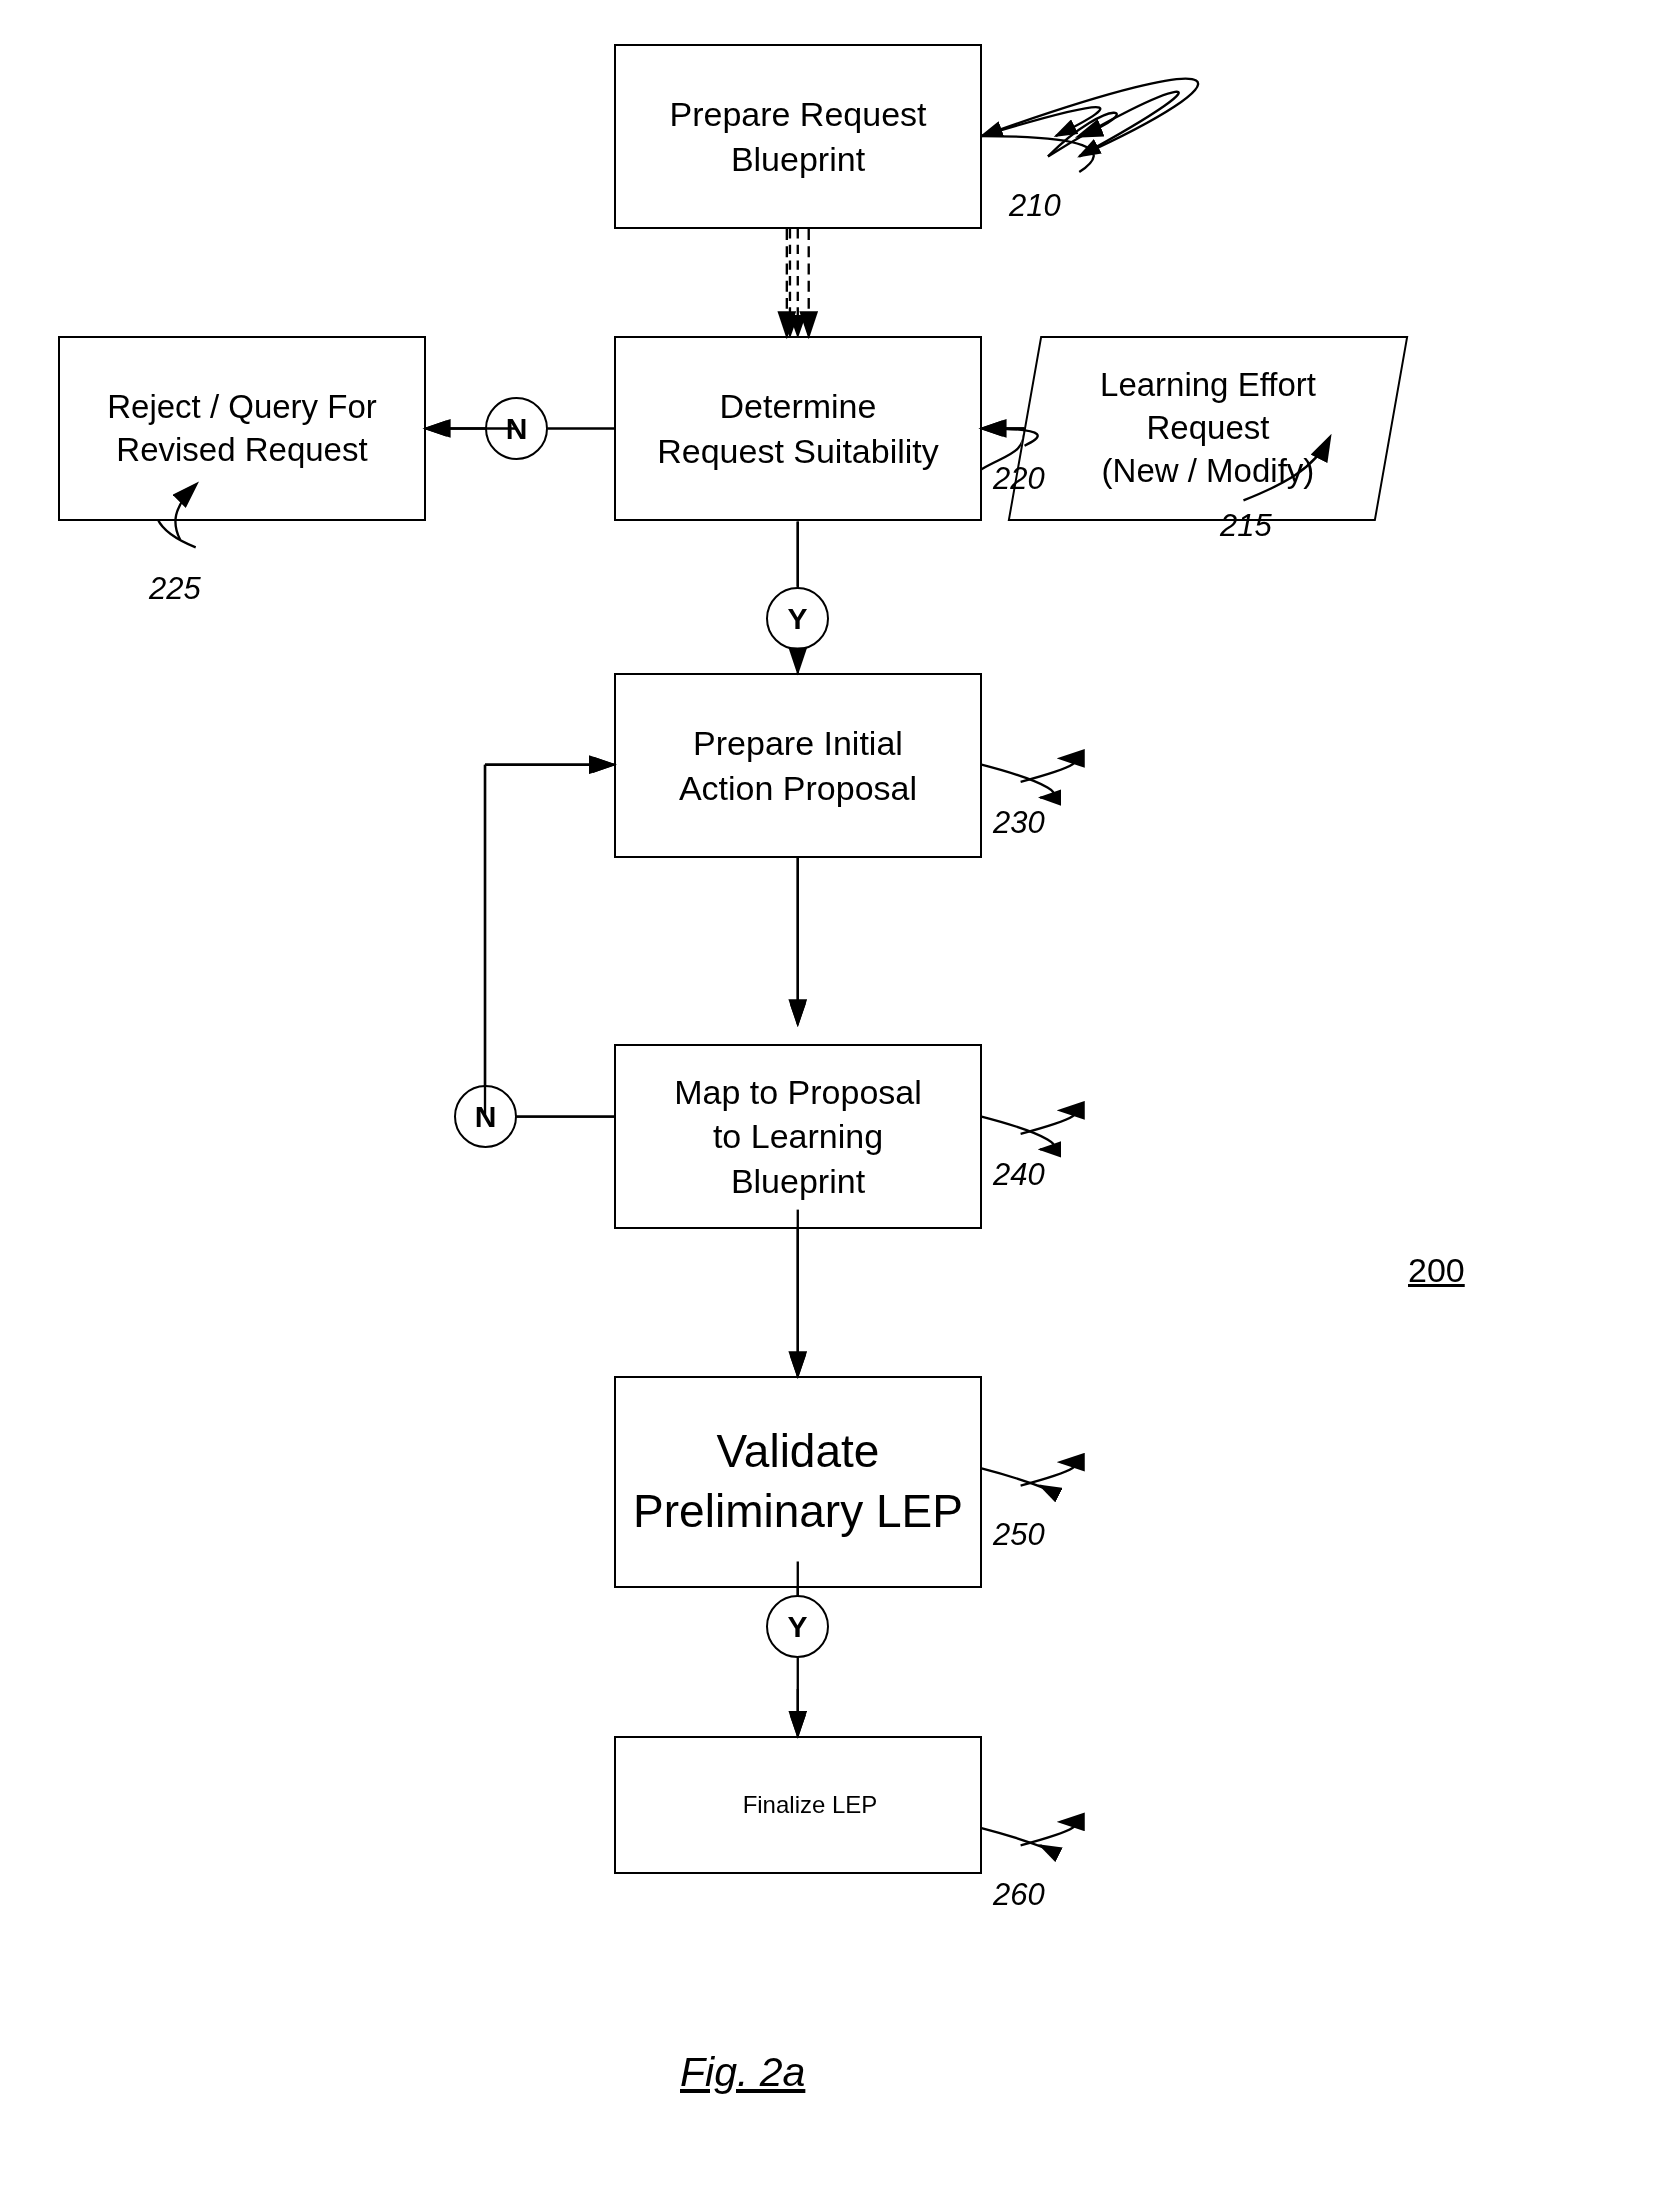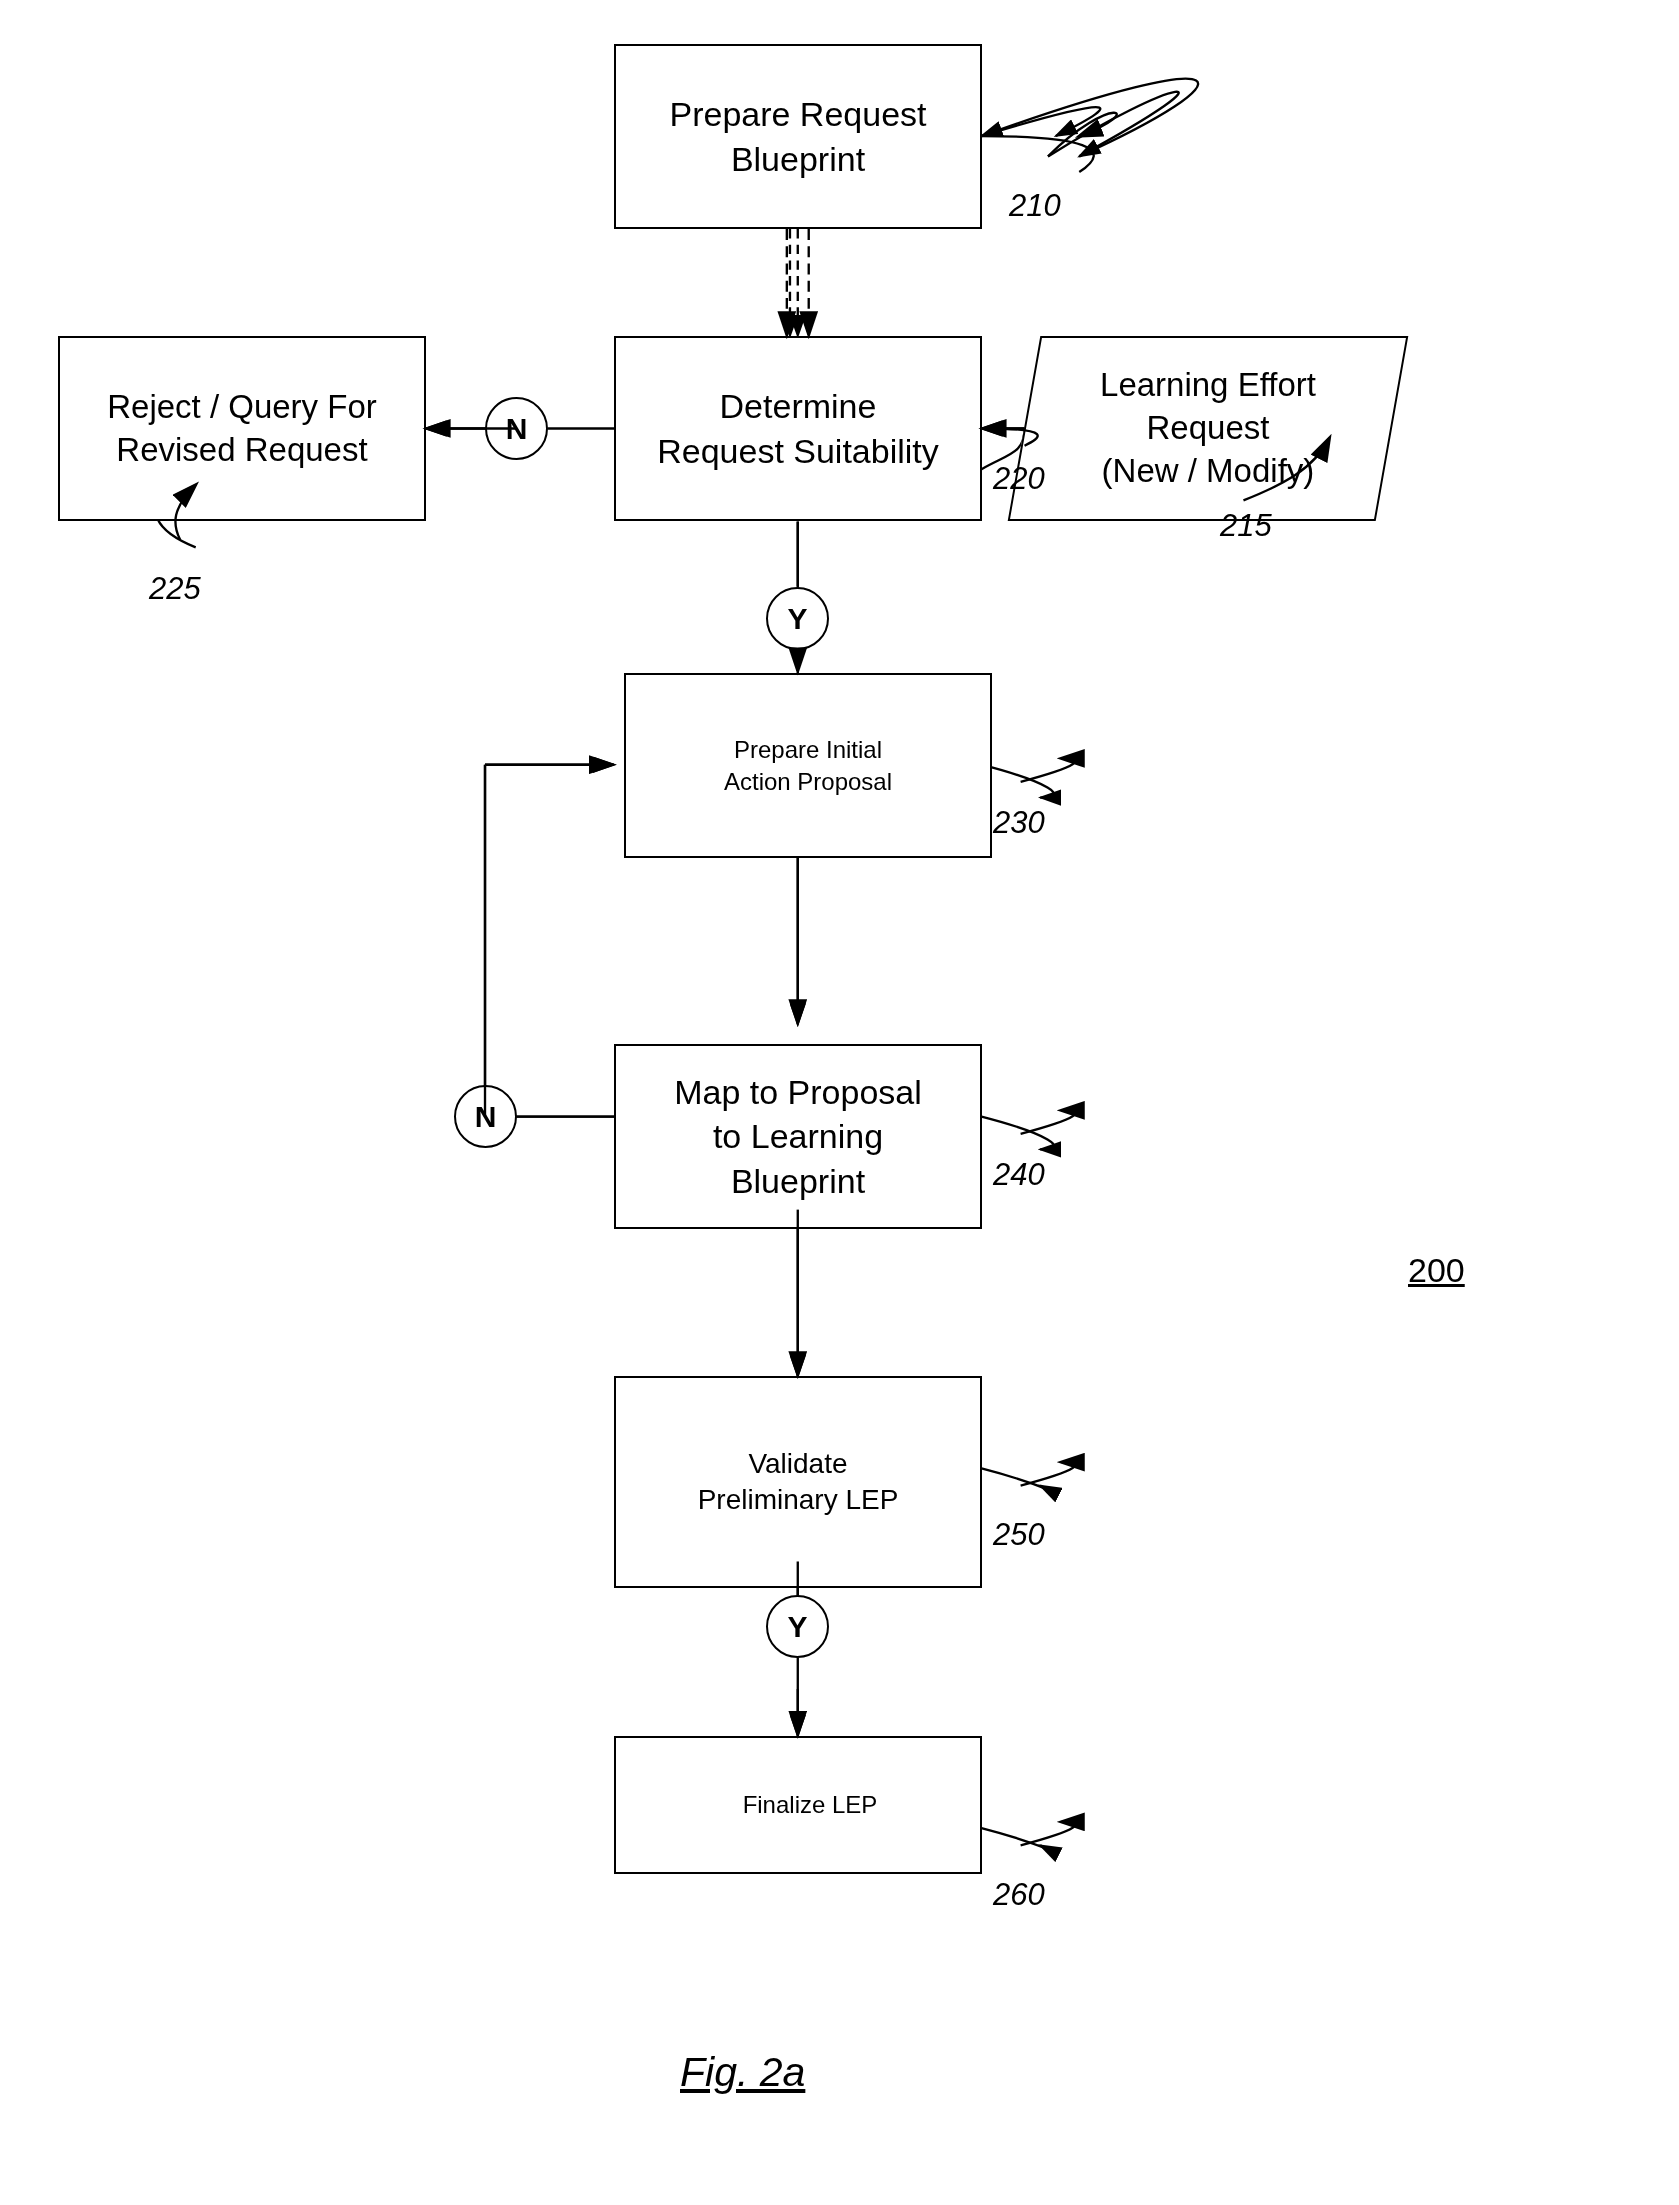"Prepare Initial" div.box { font-size: 24px -> 34px; margin-left: 10px -> none }
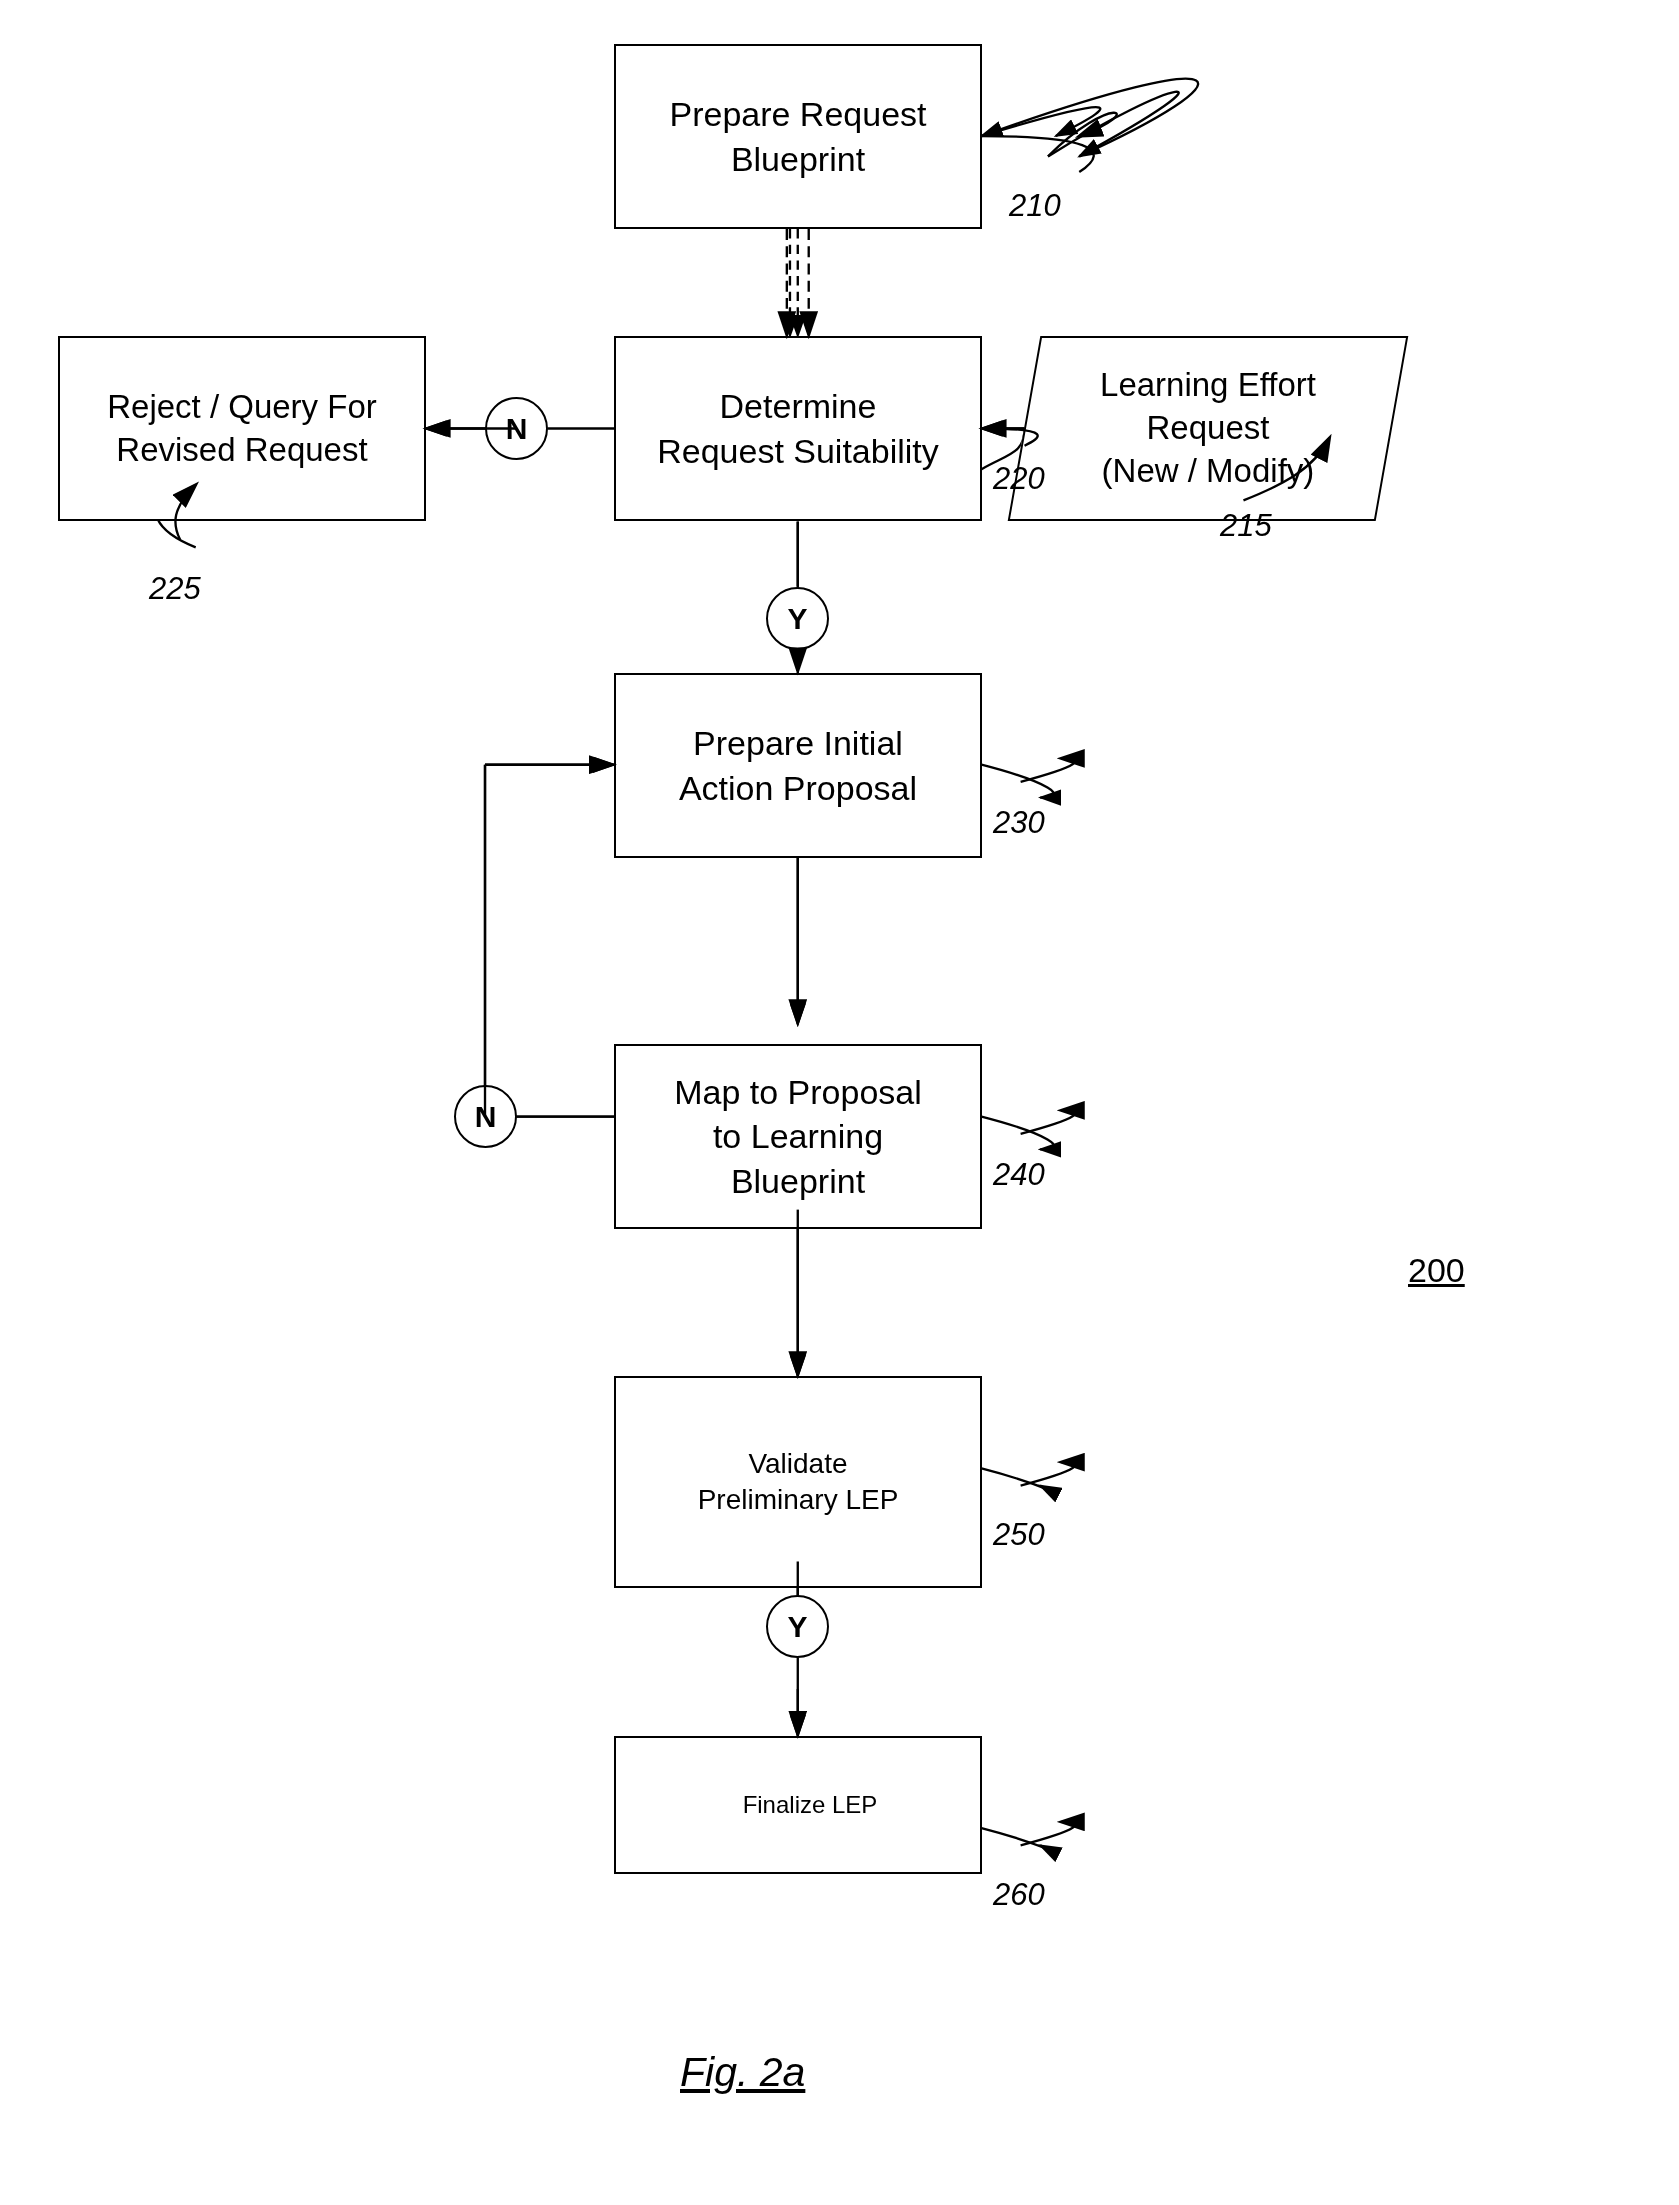"Validate" div.box { font-size: 28px -> 46px }
